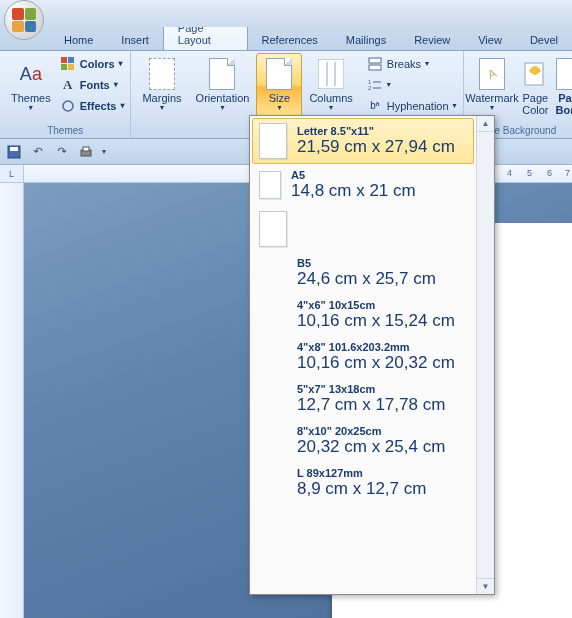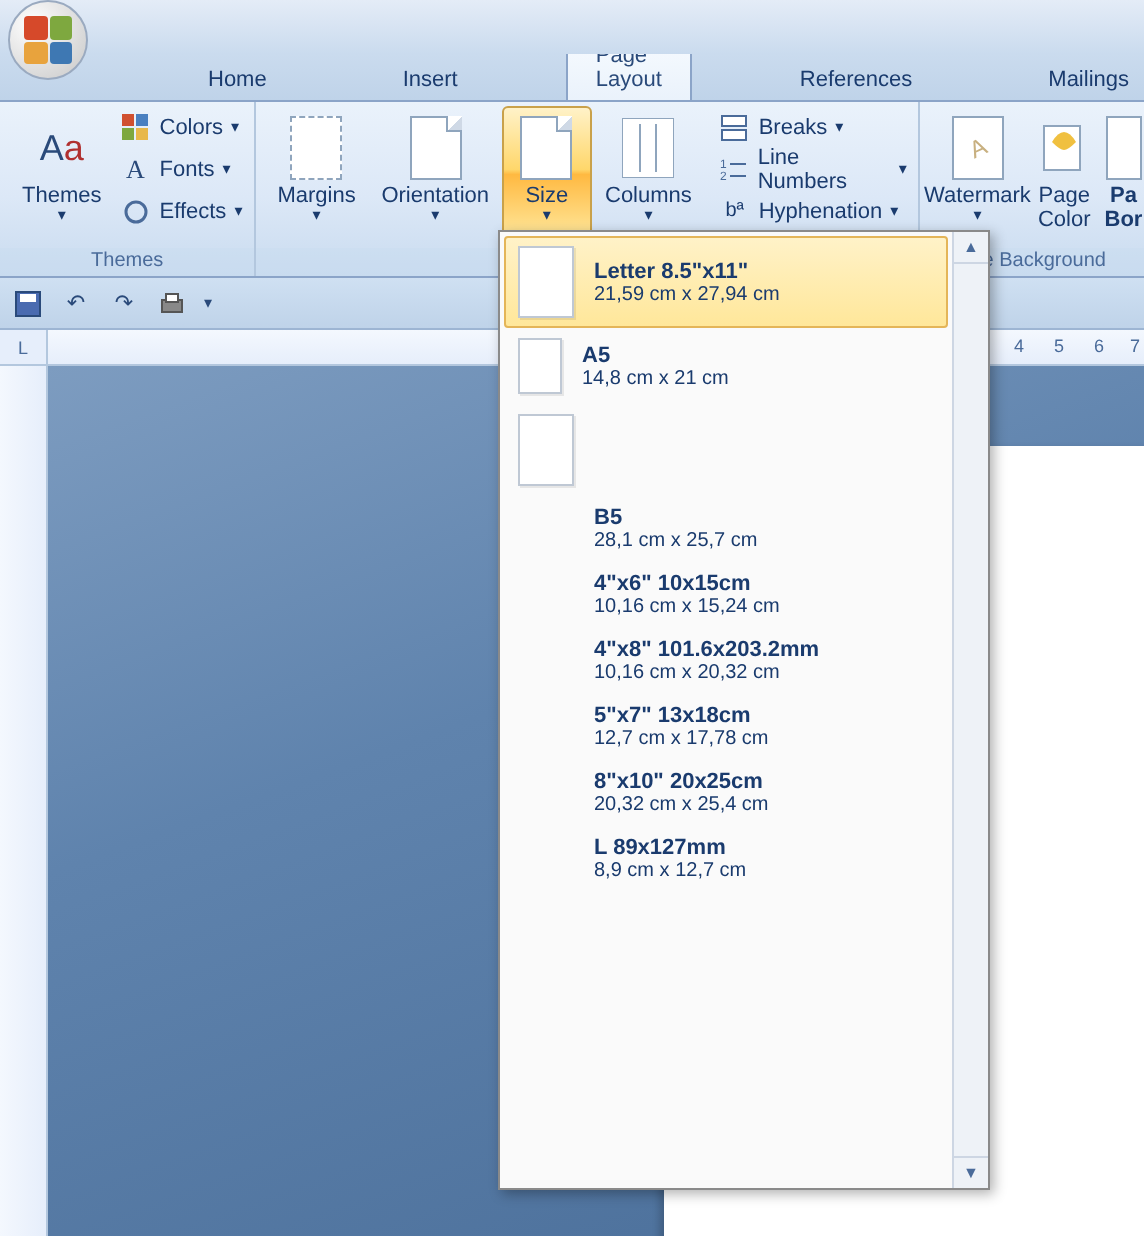"Page Layout" .tab { margin-left: 40px -> none }
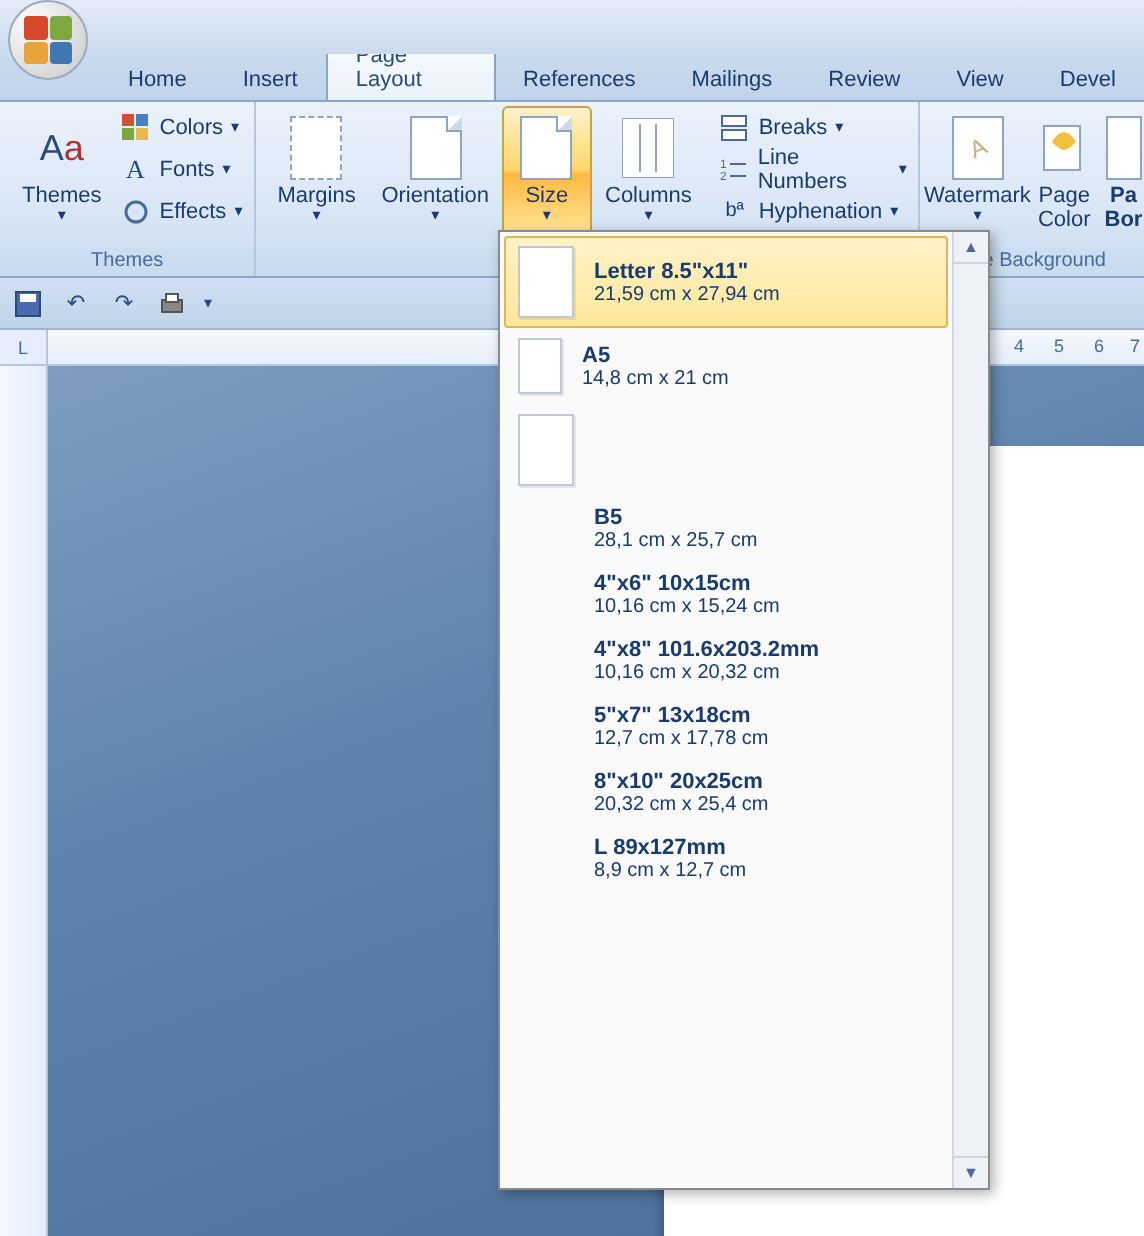"Colors" div { font-weight: none -> bold }
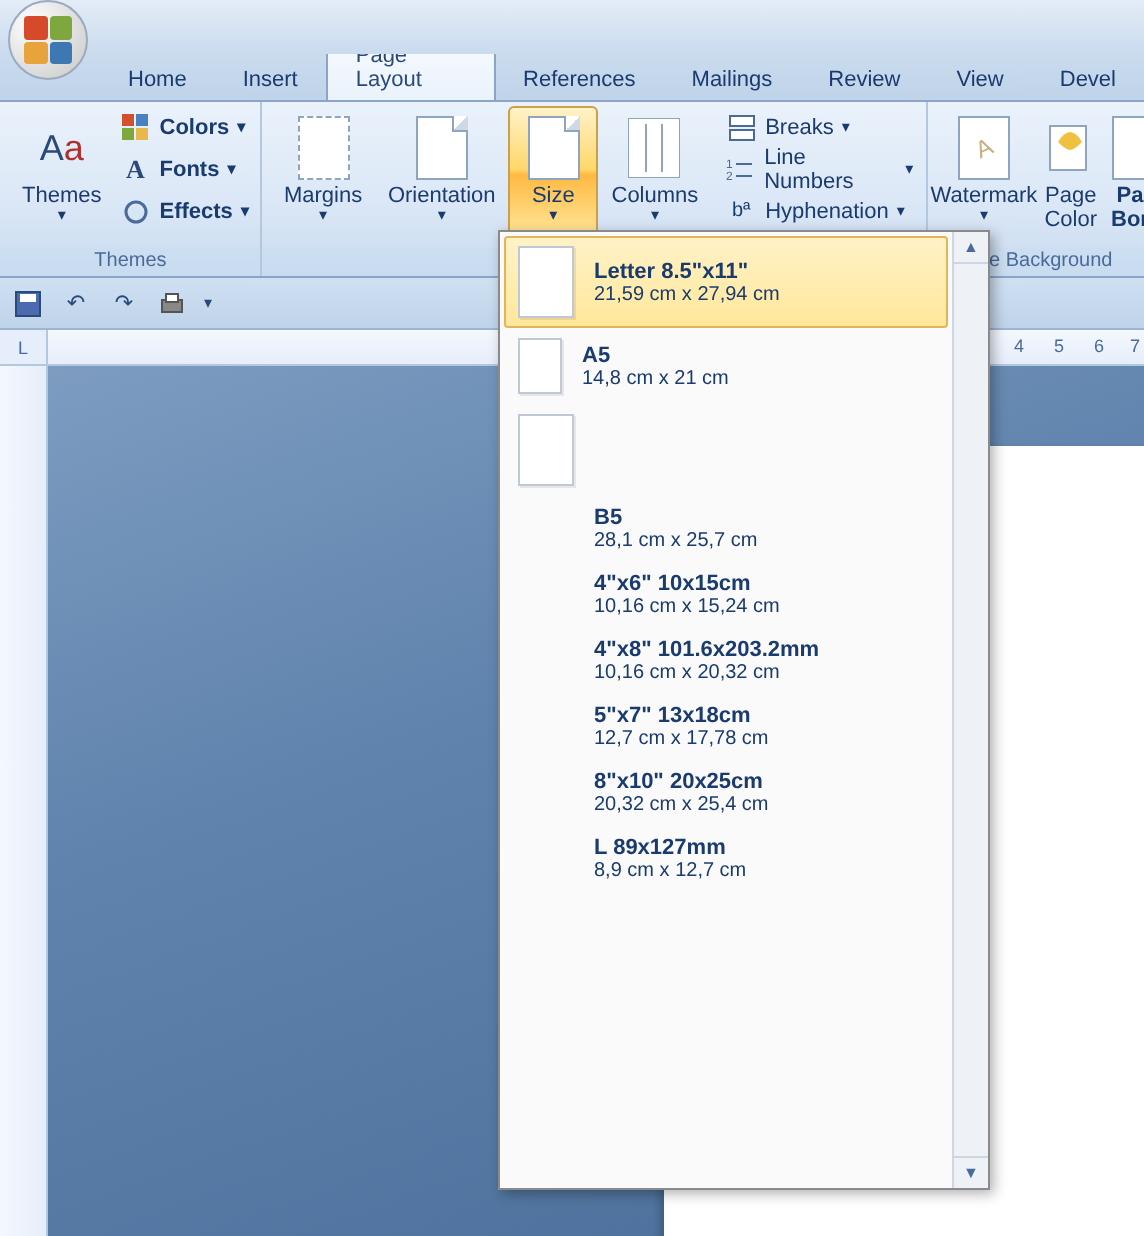"Line Numbers" span { html: <span>Line Numbers</span> -> none }
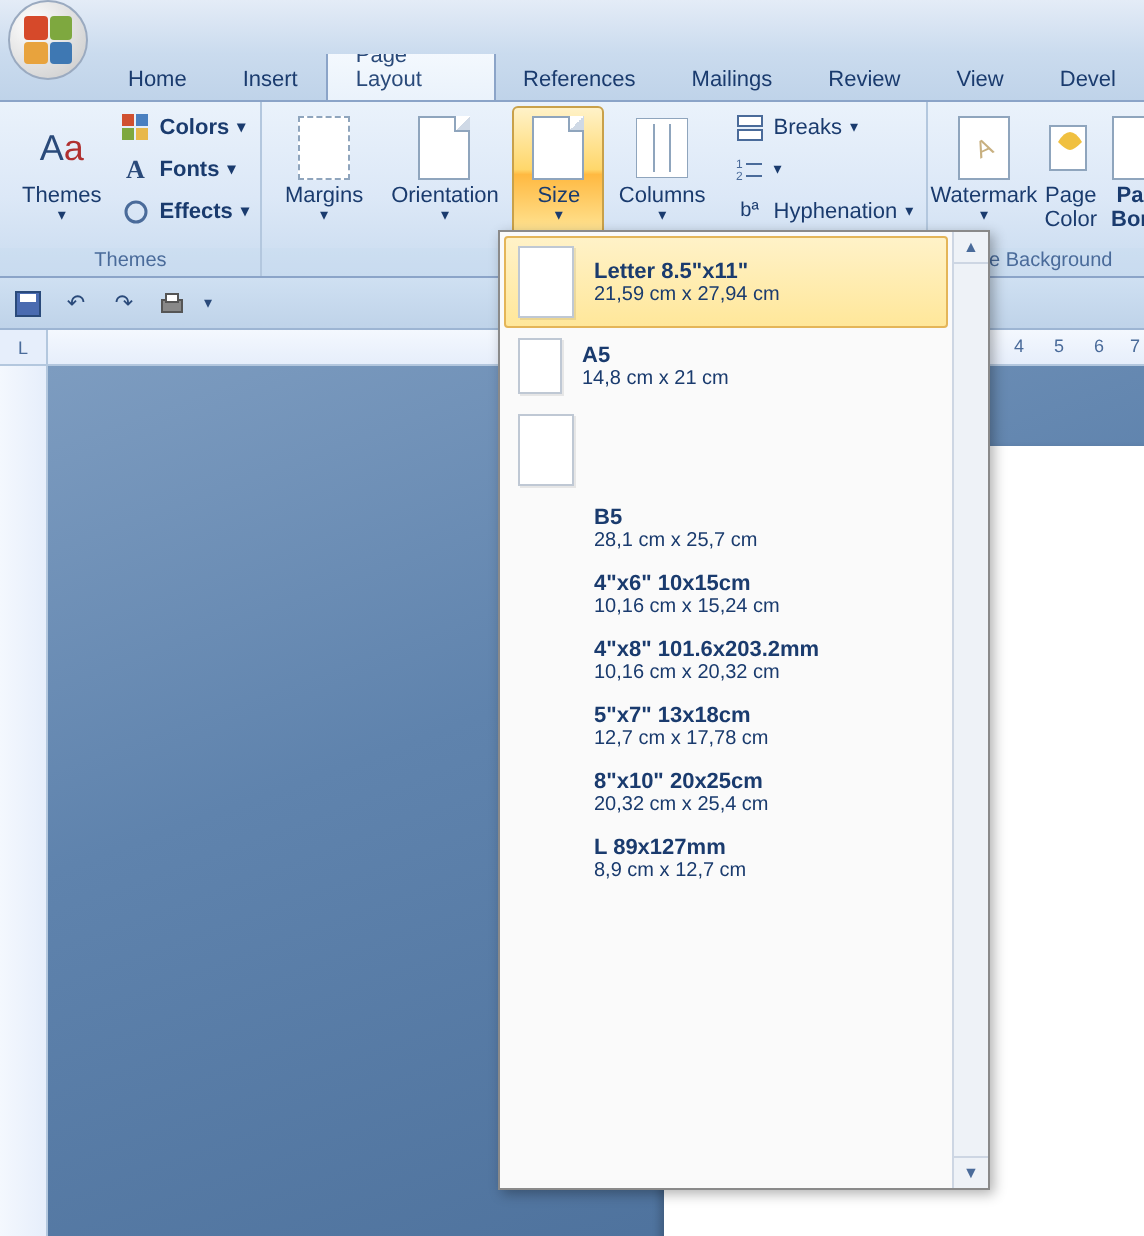"21,59 cm x 27,94 cm" .gitem .gdim { font-size: 10px -> 17px }
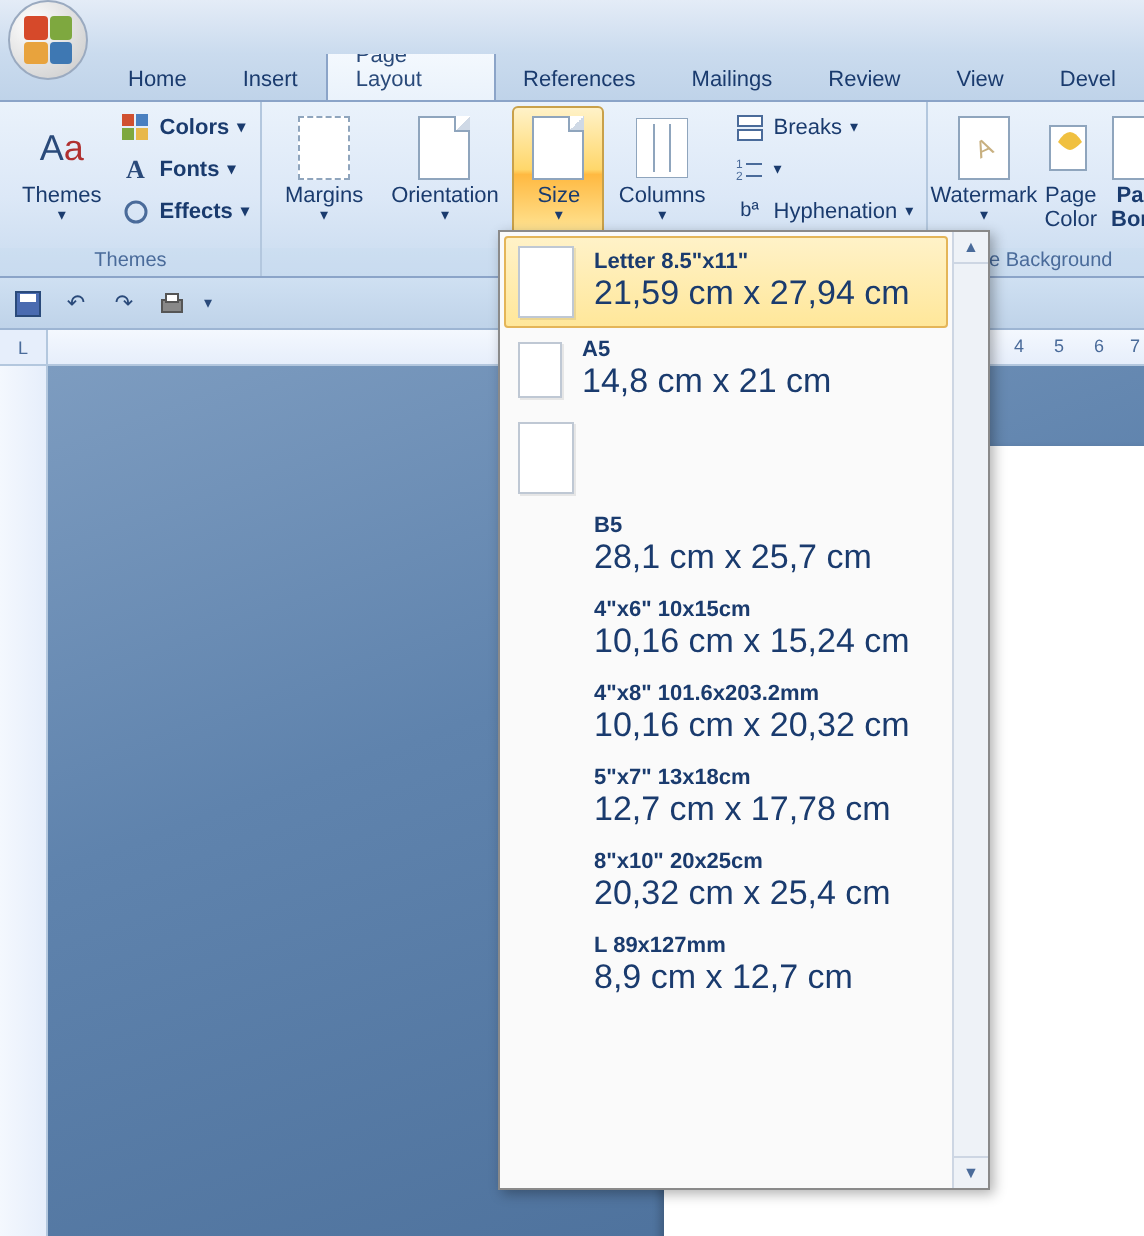"28,1 cm x 25,7 cm" span.gdim { text: 28,1 -> 24,6 }
